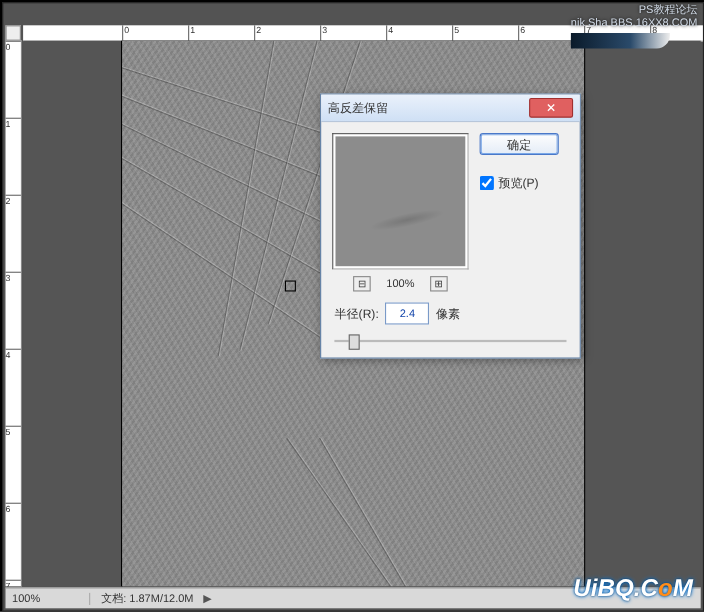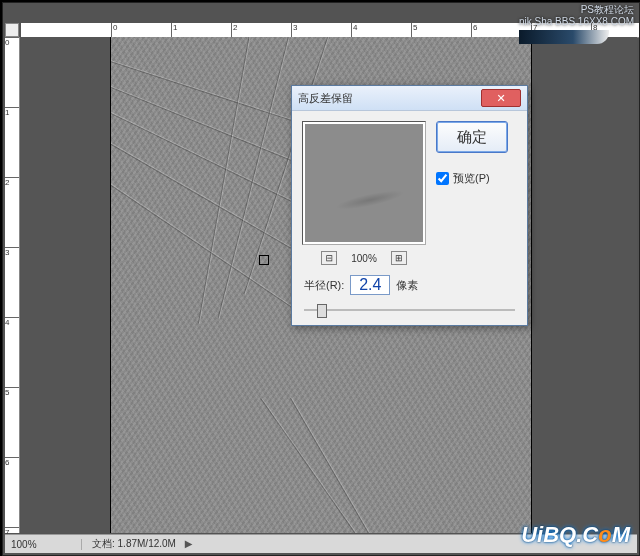"确定" .btn { font-size: 15px -> 11px; height: 32px -> 20px }
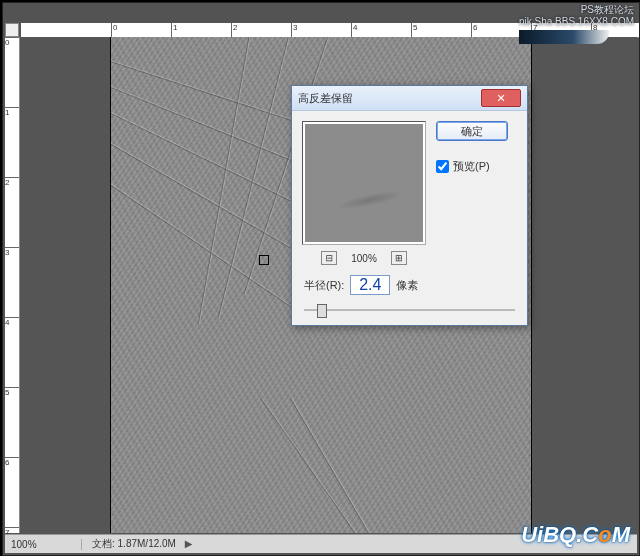"2.4" .param input[type=text] { font-size: 16px -> 10px }
